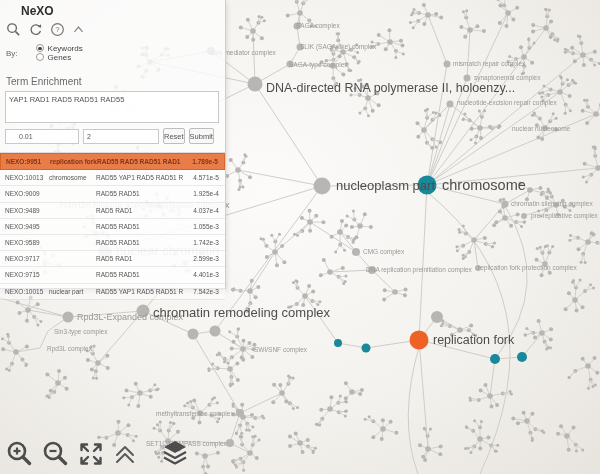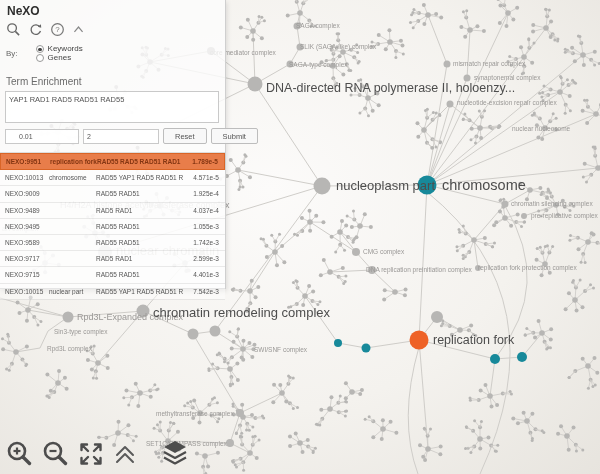"NeXO" .panel-title { margin-left: none -> 14px }
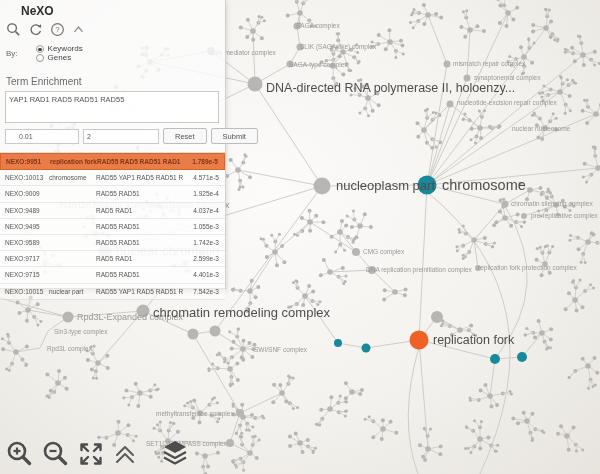"Keywords" .radio-opt { align-items: flex-end -> flex-start }
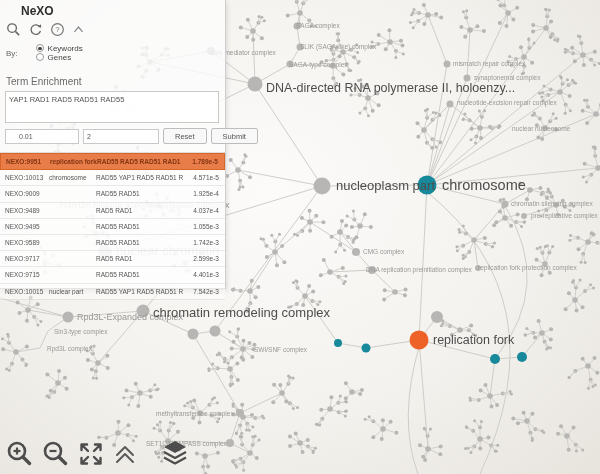"Reset" .btn { padding: 0 11px -> 0 0 }
